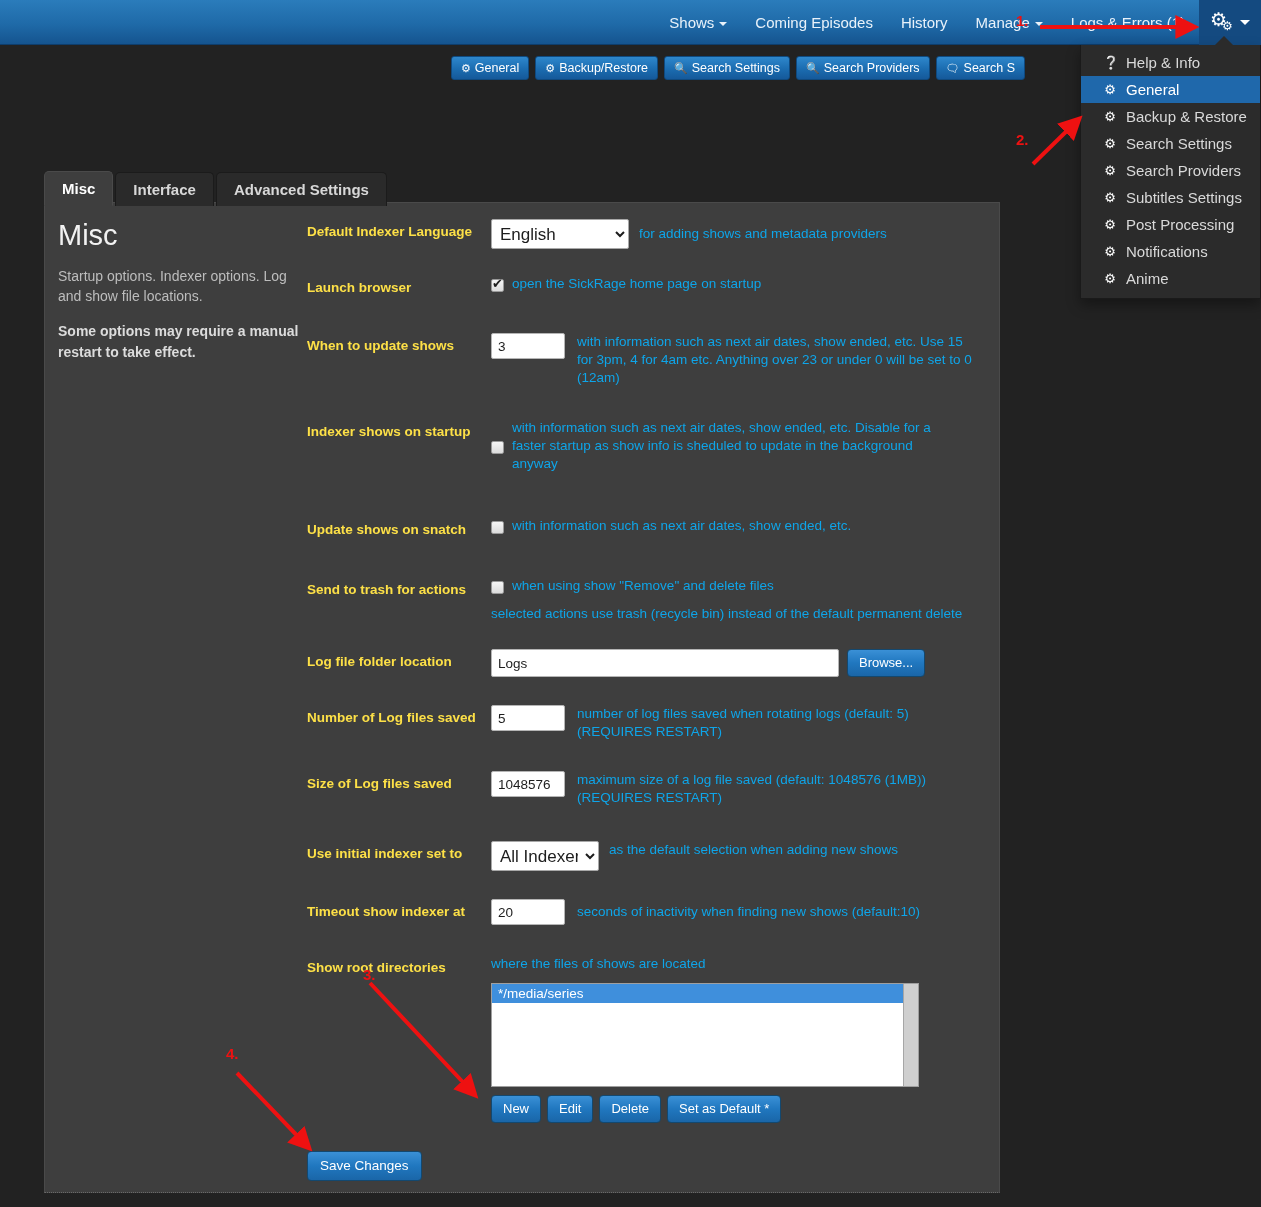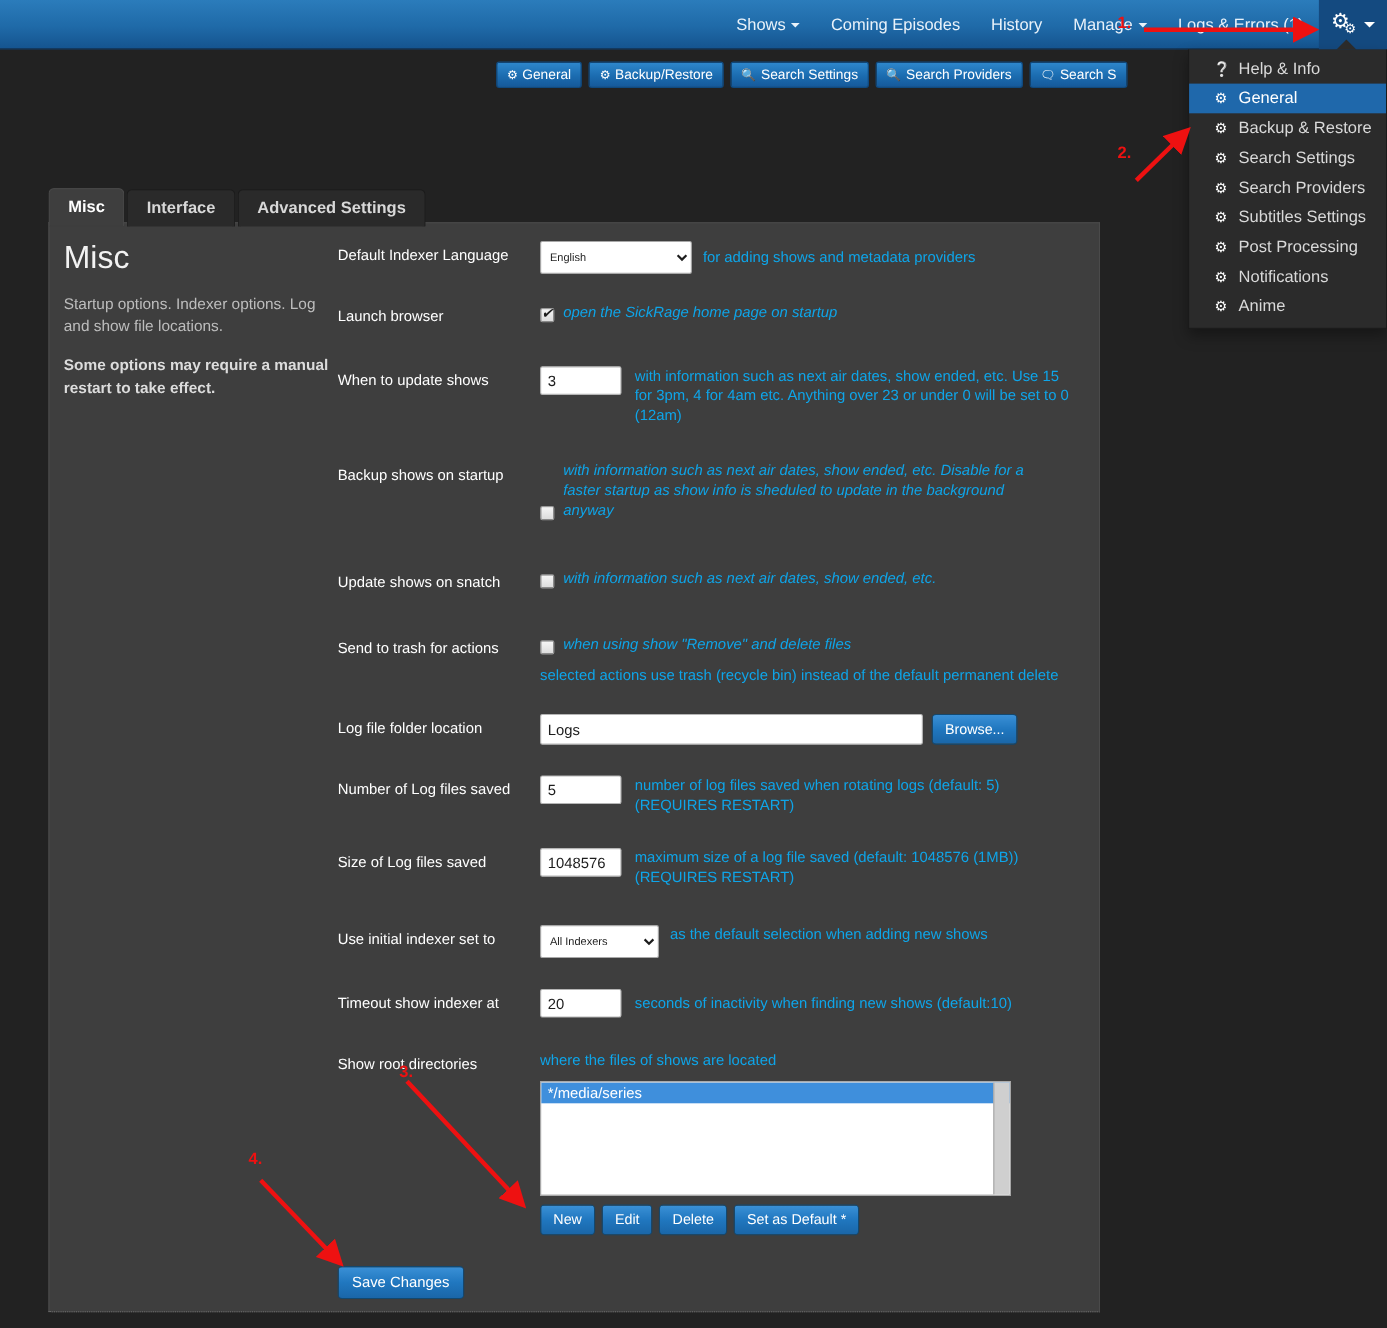"Default Indexer Language" .flabel { color: #ffffff -> #fde047; font-weight: normal -> bold }
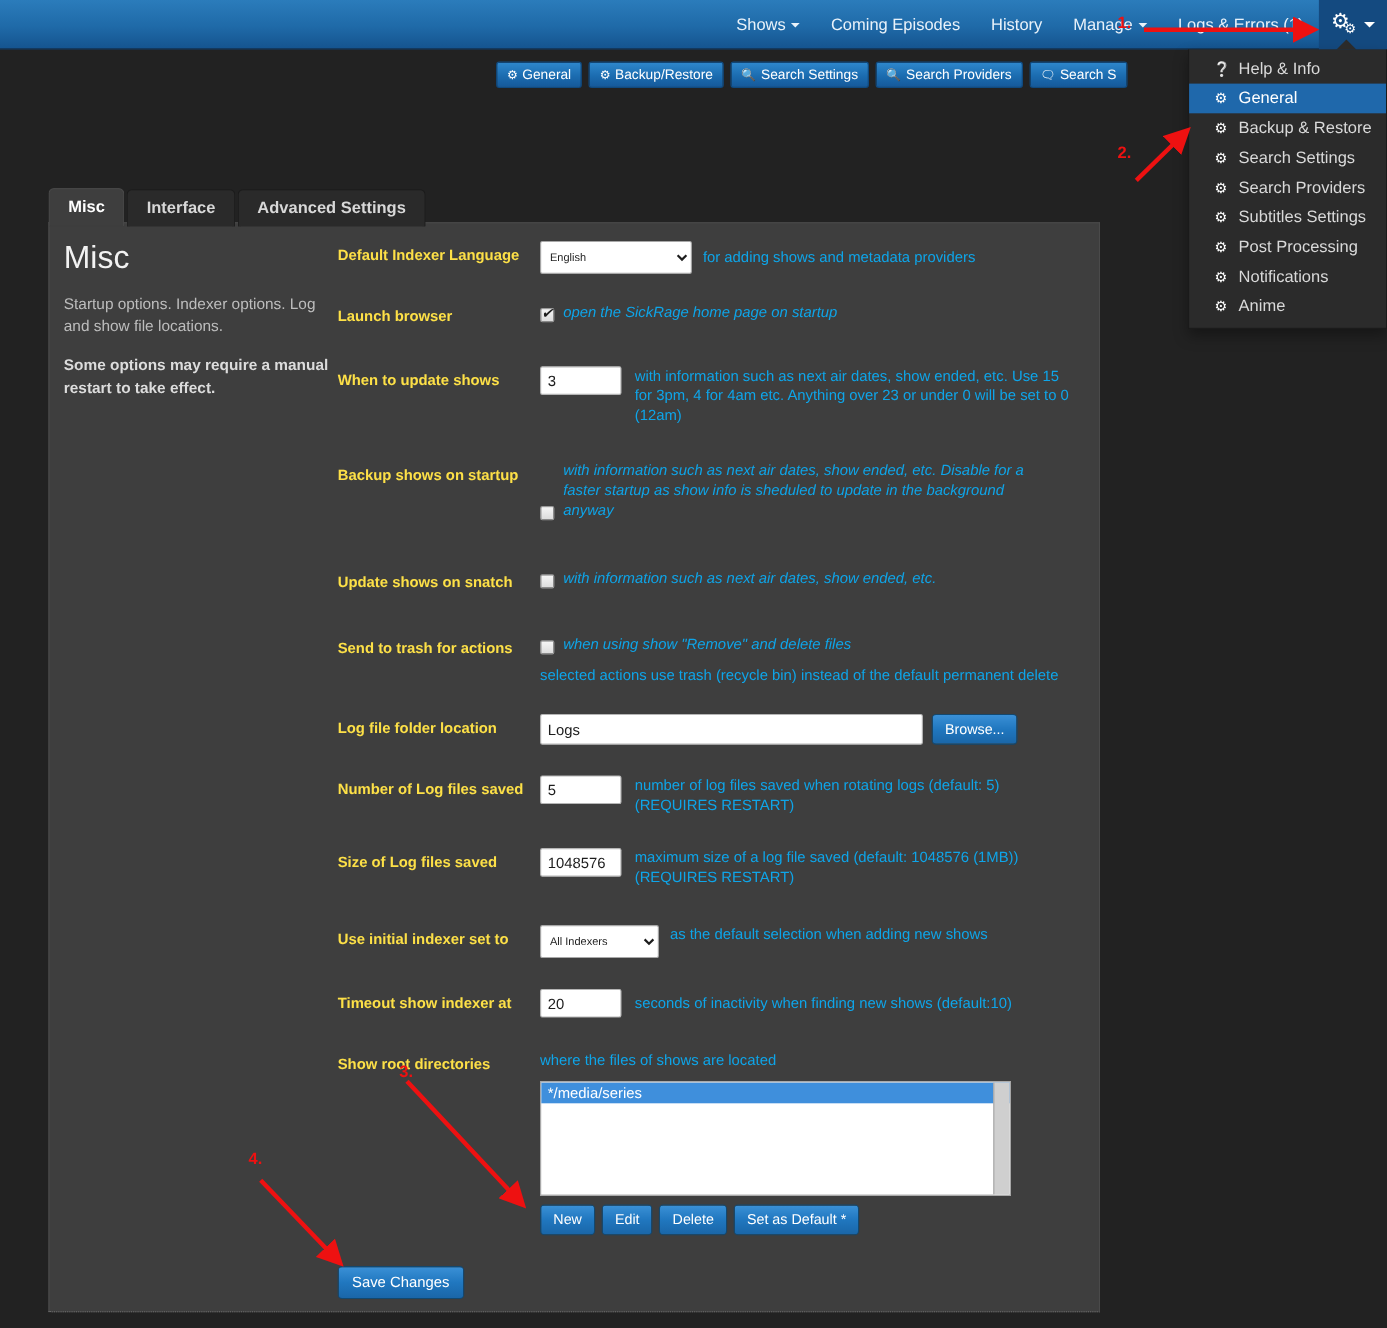"English" select.sel { font-size: 10px -> 17px }
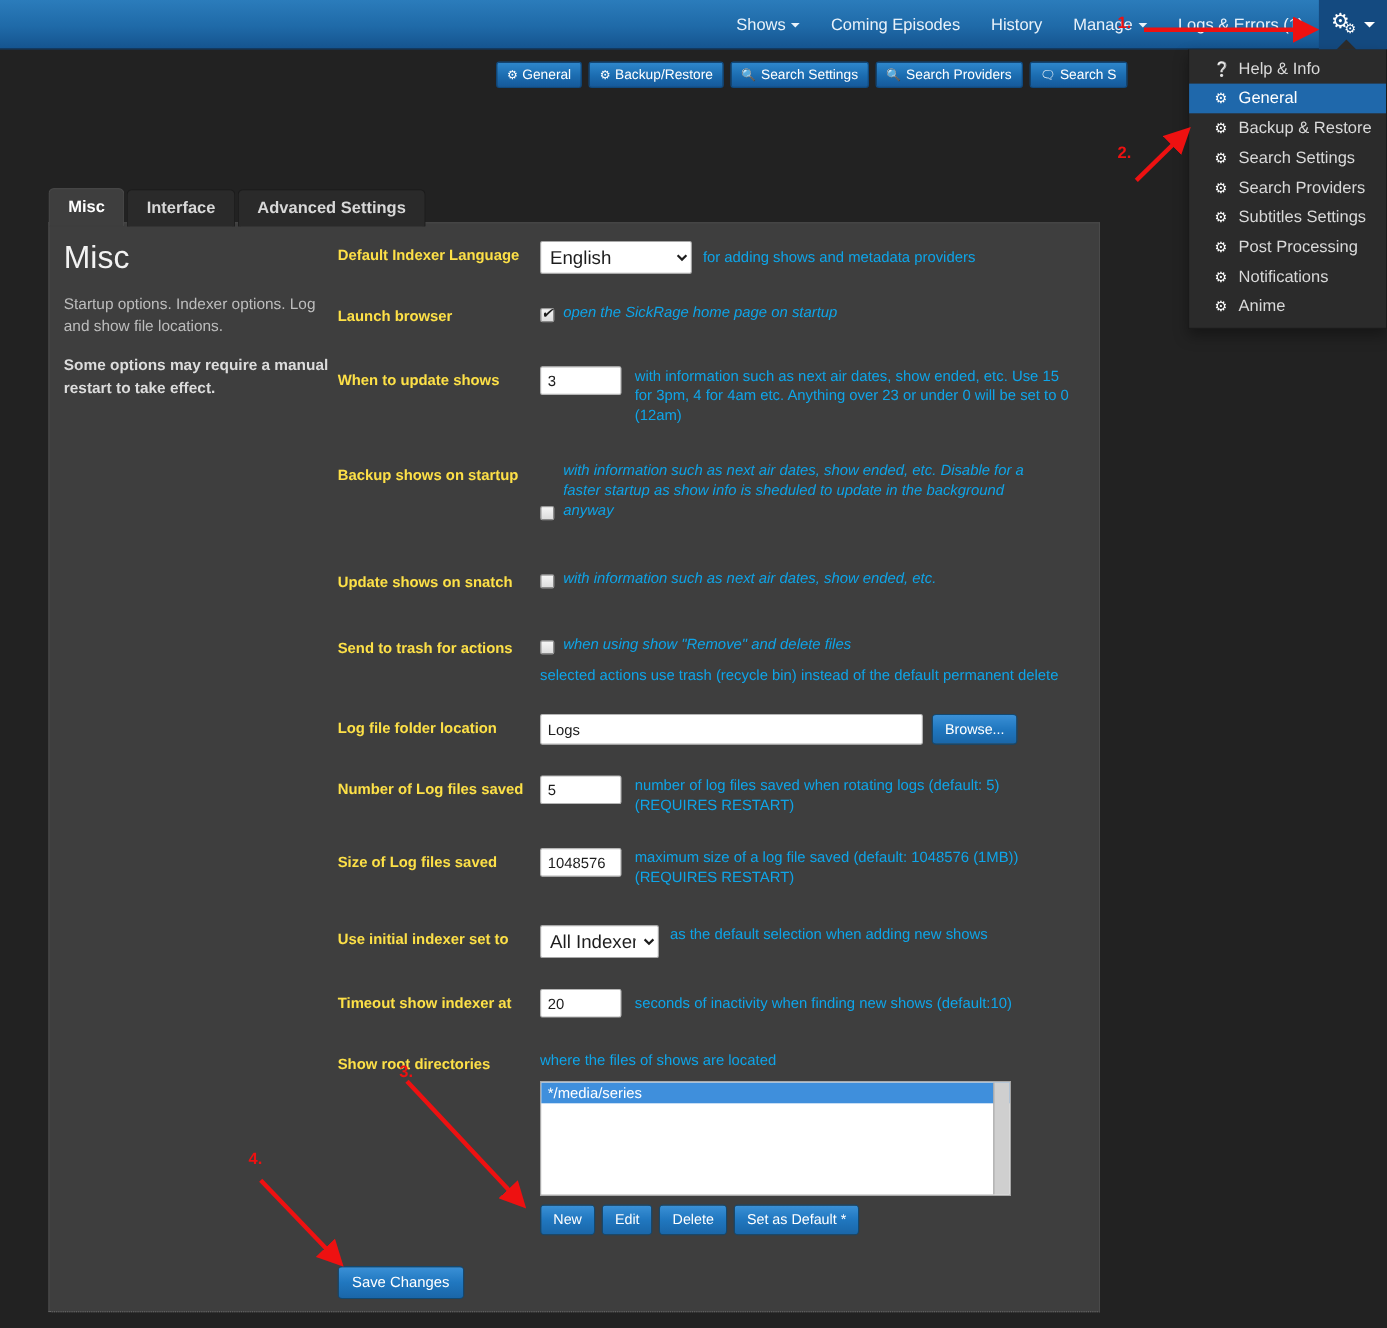"open the SickRage home page" .cbx-line { align-items: flex-end -> center; font-style: italic -> none }
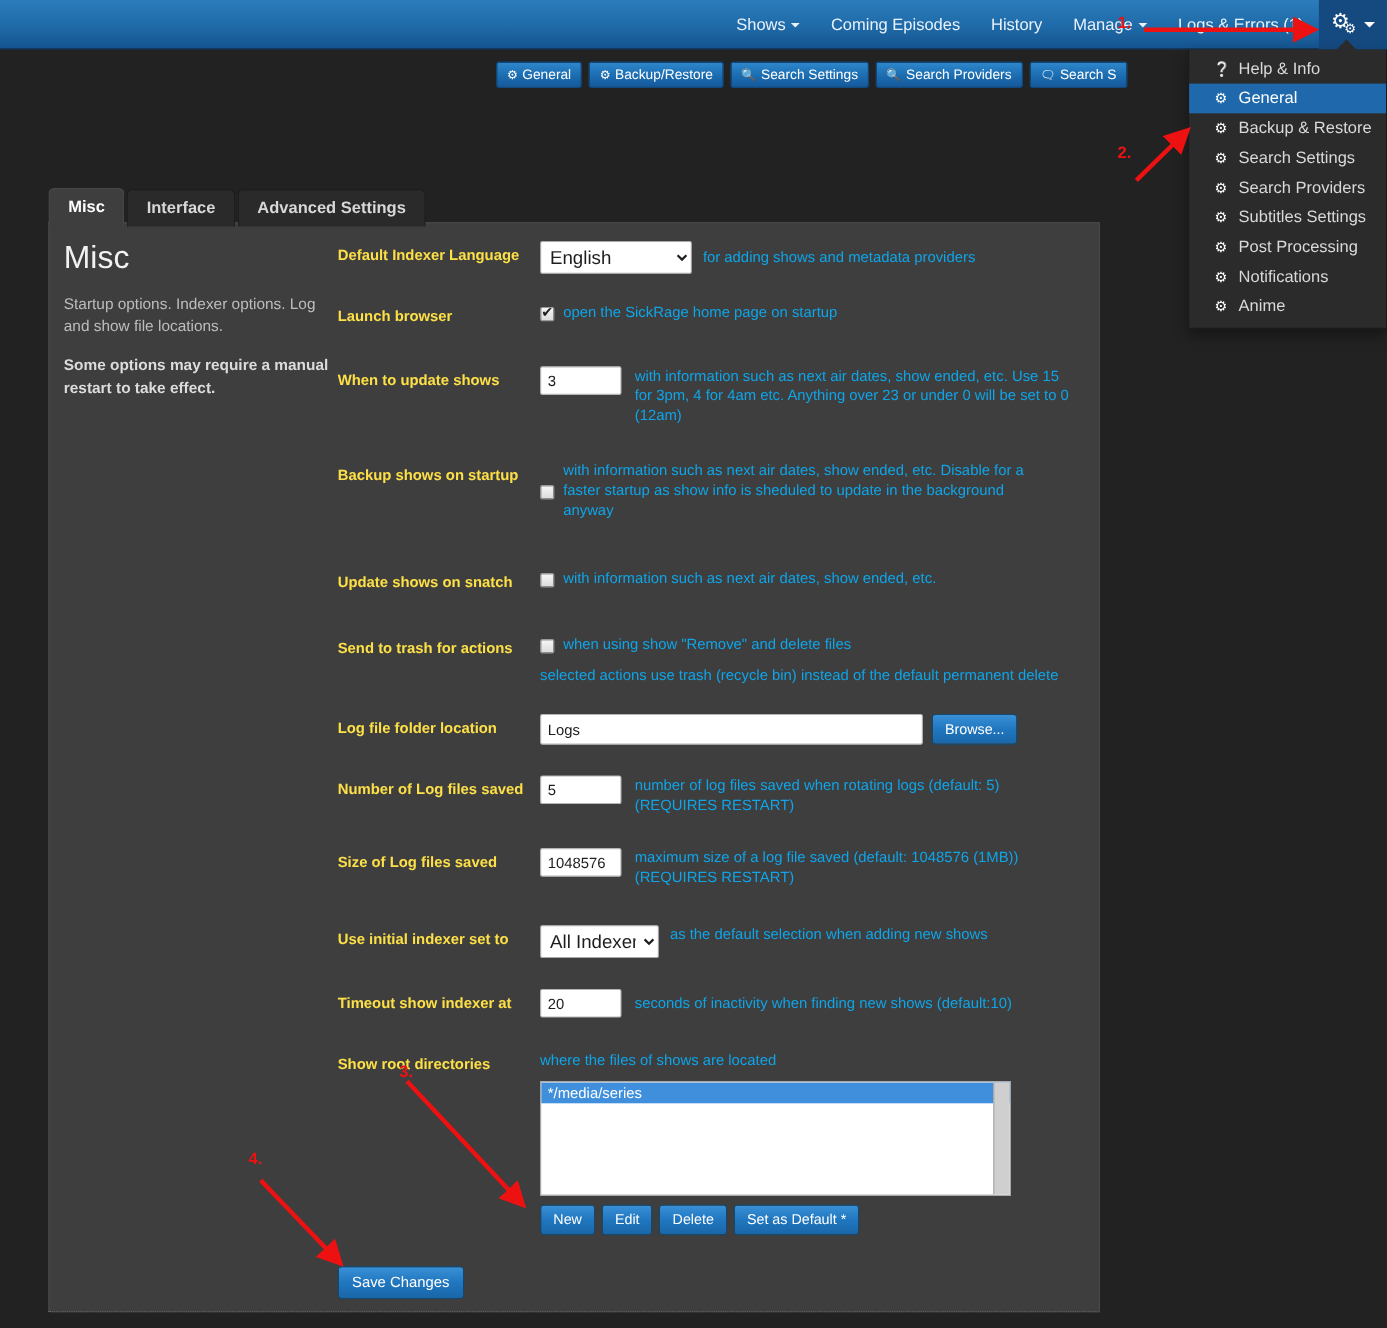"Backup shows on startup" div.flabel { text: Backup -> Indexer }
